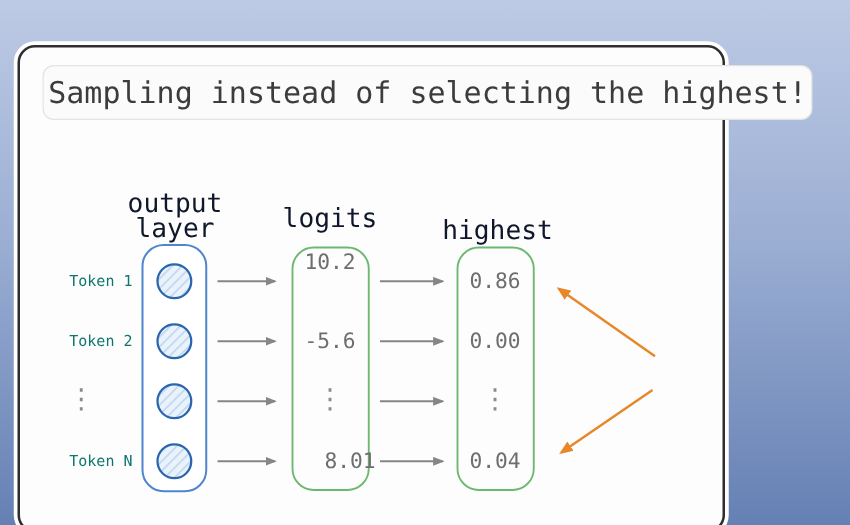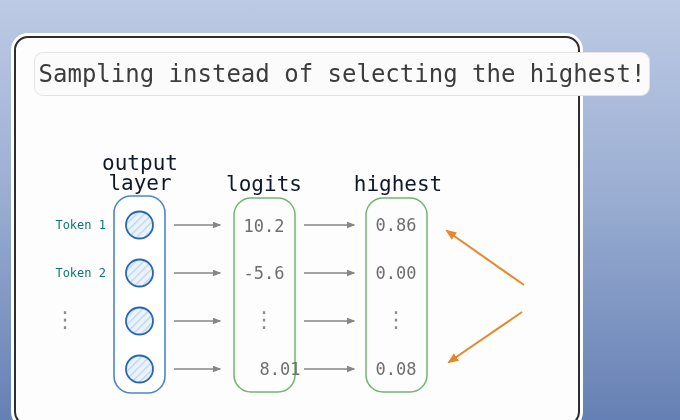"logits" div.header { top: 147px -> 137px }
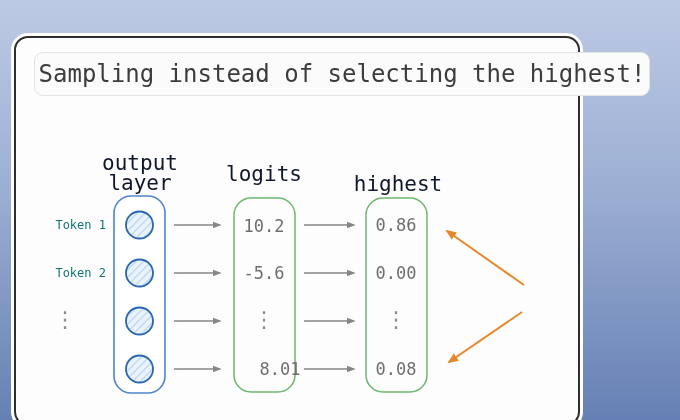"10.2" div.cell { top: 188px -> 172px }
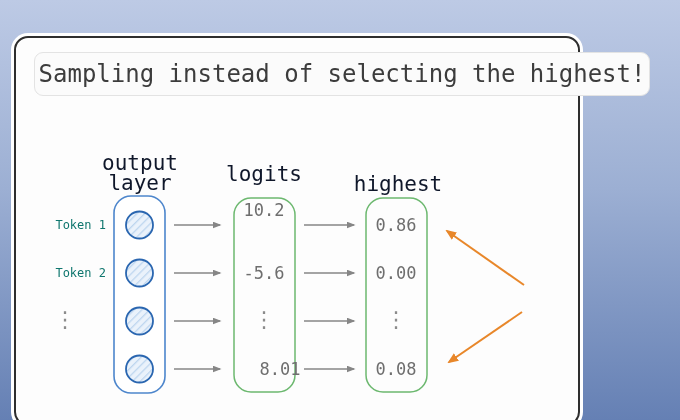"Token N" div.token { html: none -> <div>Token N</div> }
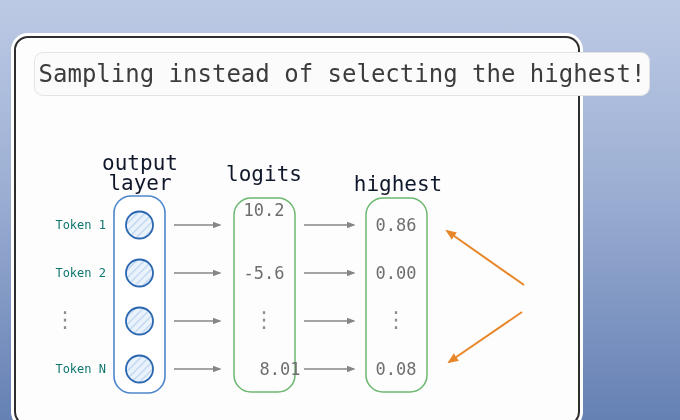"0.08" div.cell { text: 0.08 -> 0.04 }
